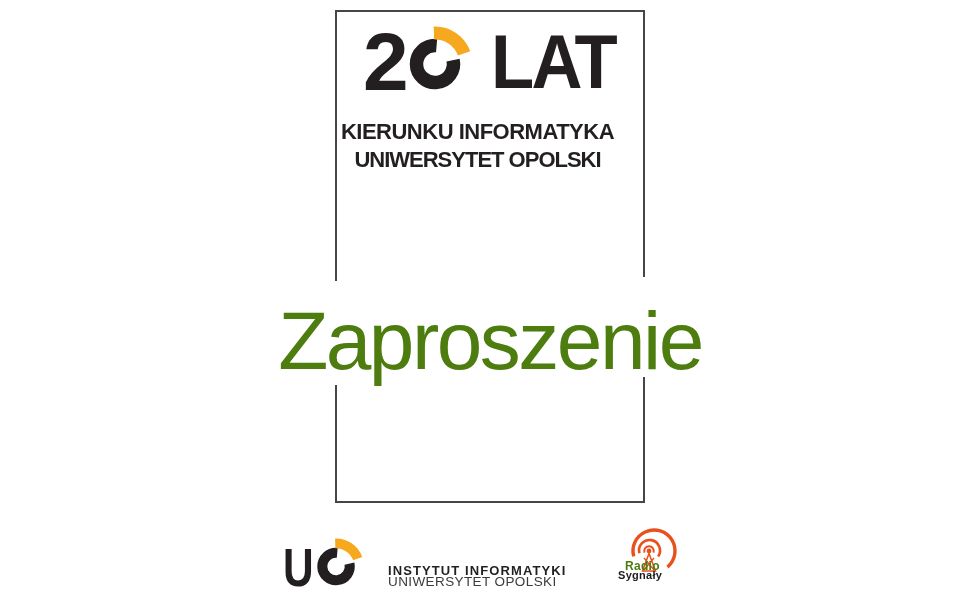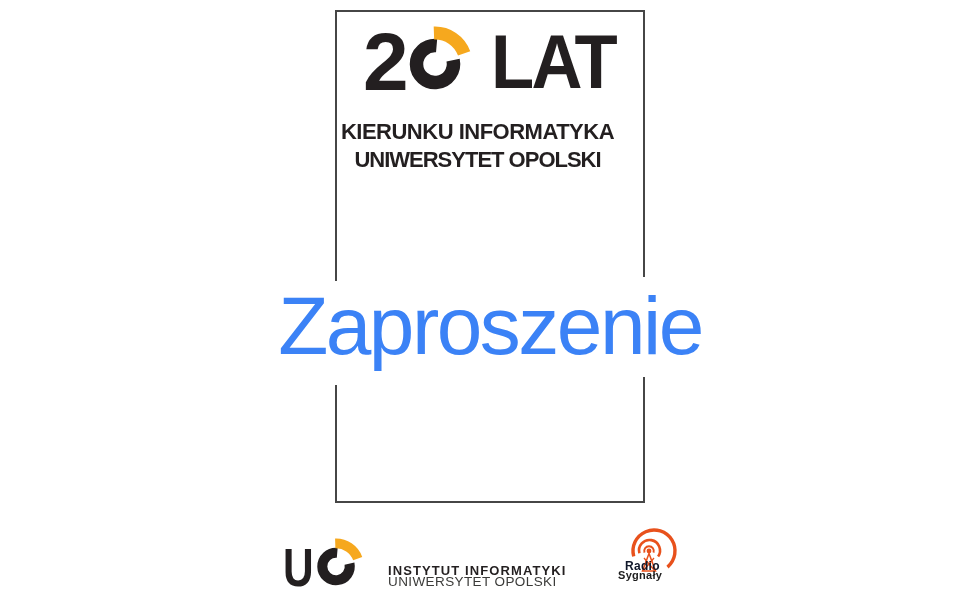"Zaproszenie" .title { color: #3b82f6 -> #4d7c0f; top: 285px -> 300px }
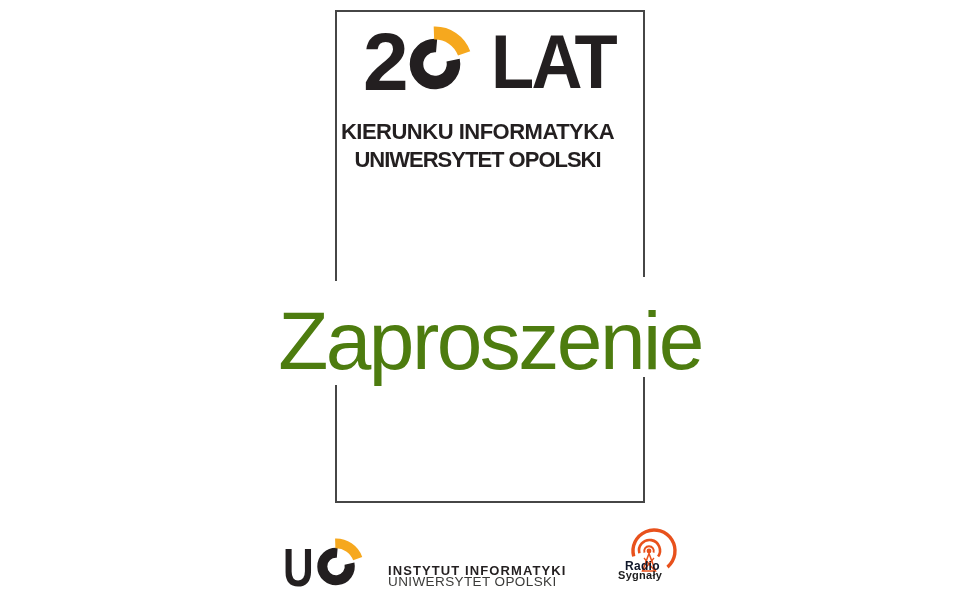"Radio" .radio1 { color: #0f172a -> #4d7c0f }
